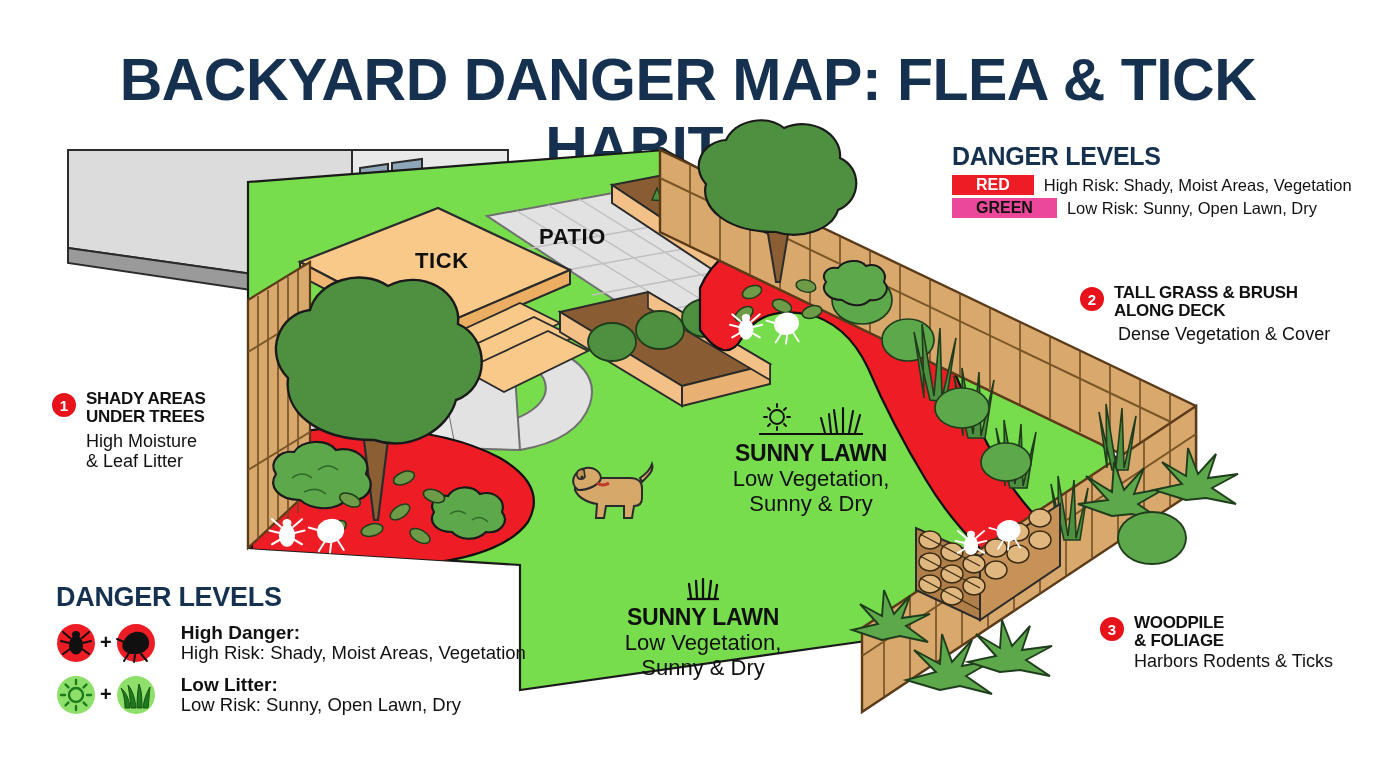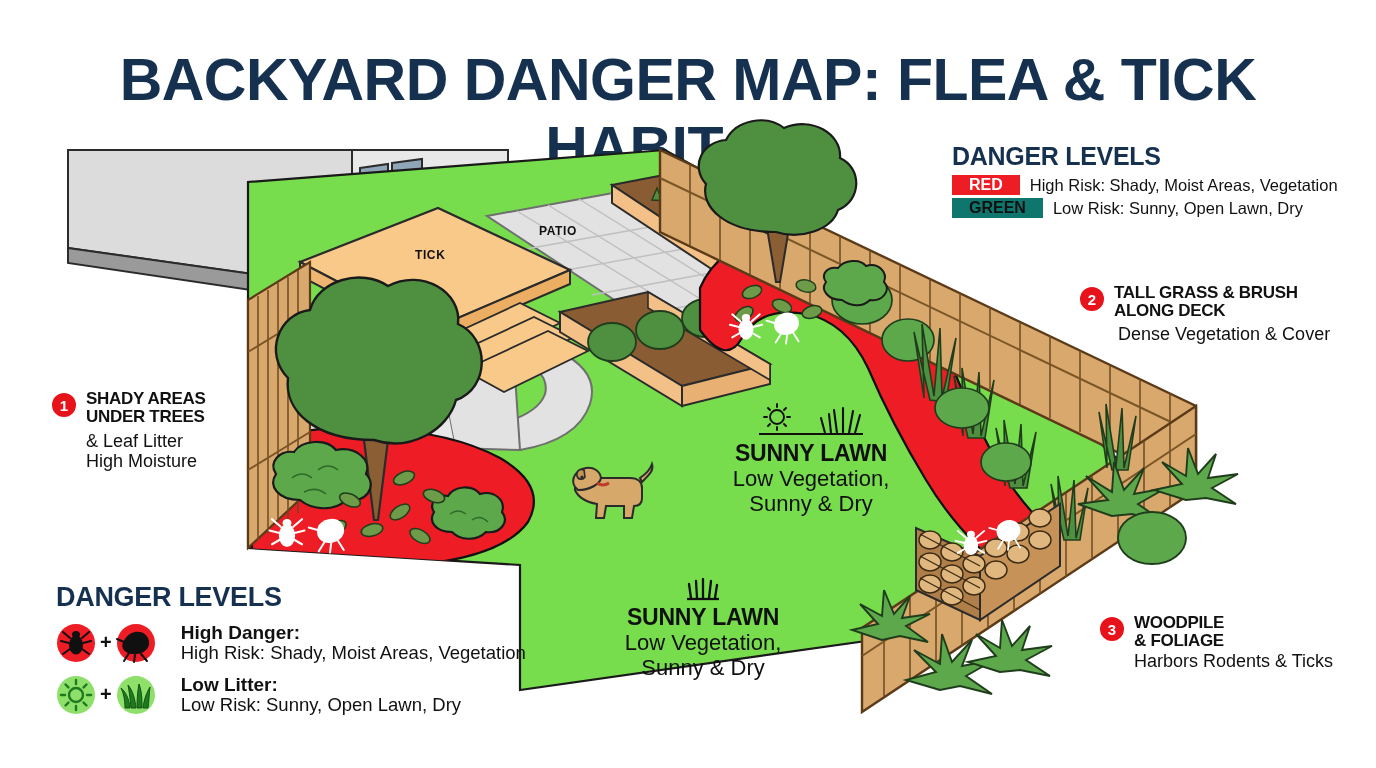"RED" .chip { padding: 1px 17px -> 1px 24px }
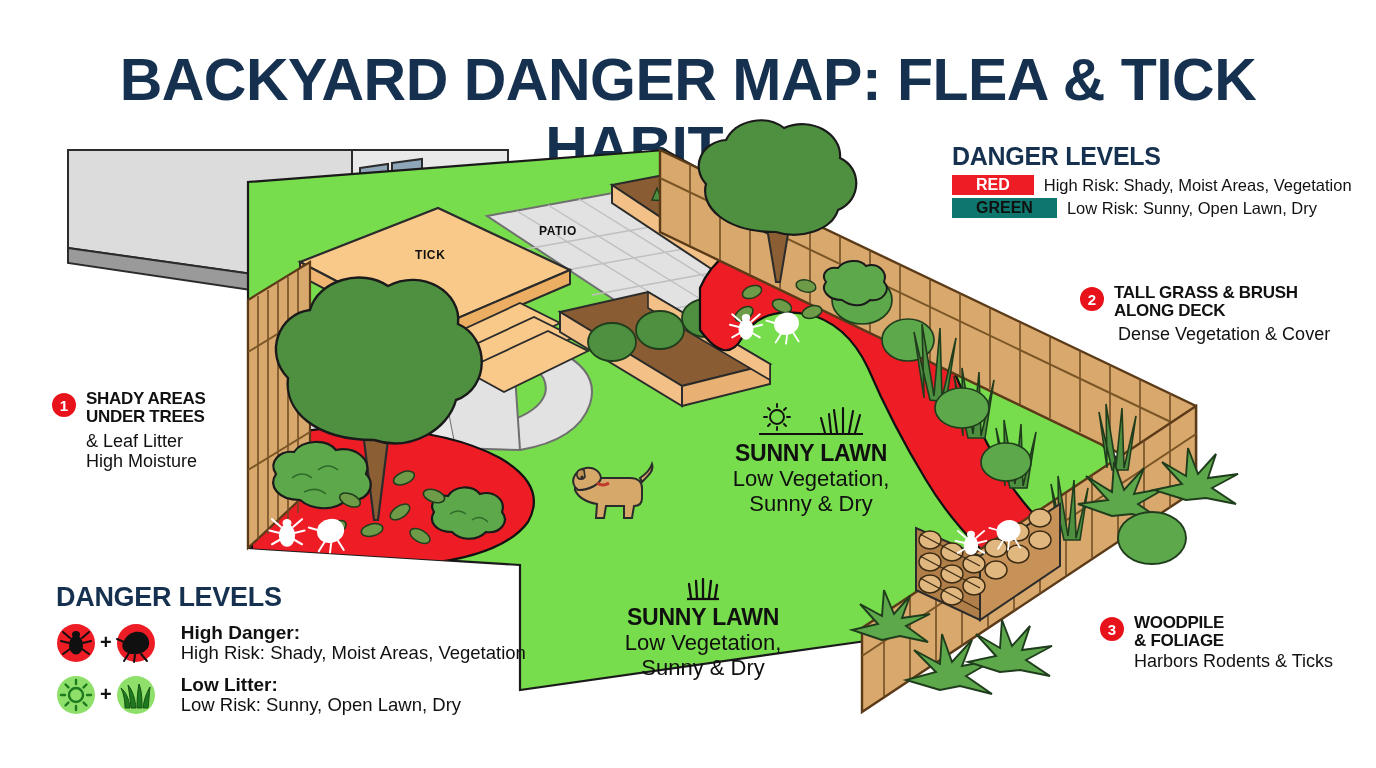"GREEN" .chip.green { background: #0f766e -> #ec4899 }
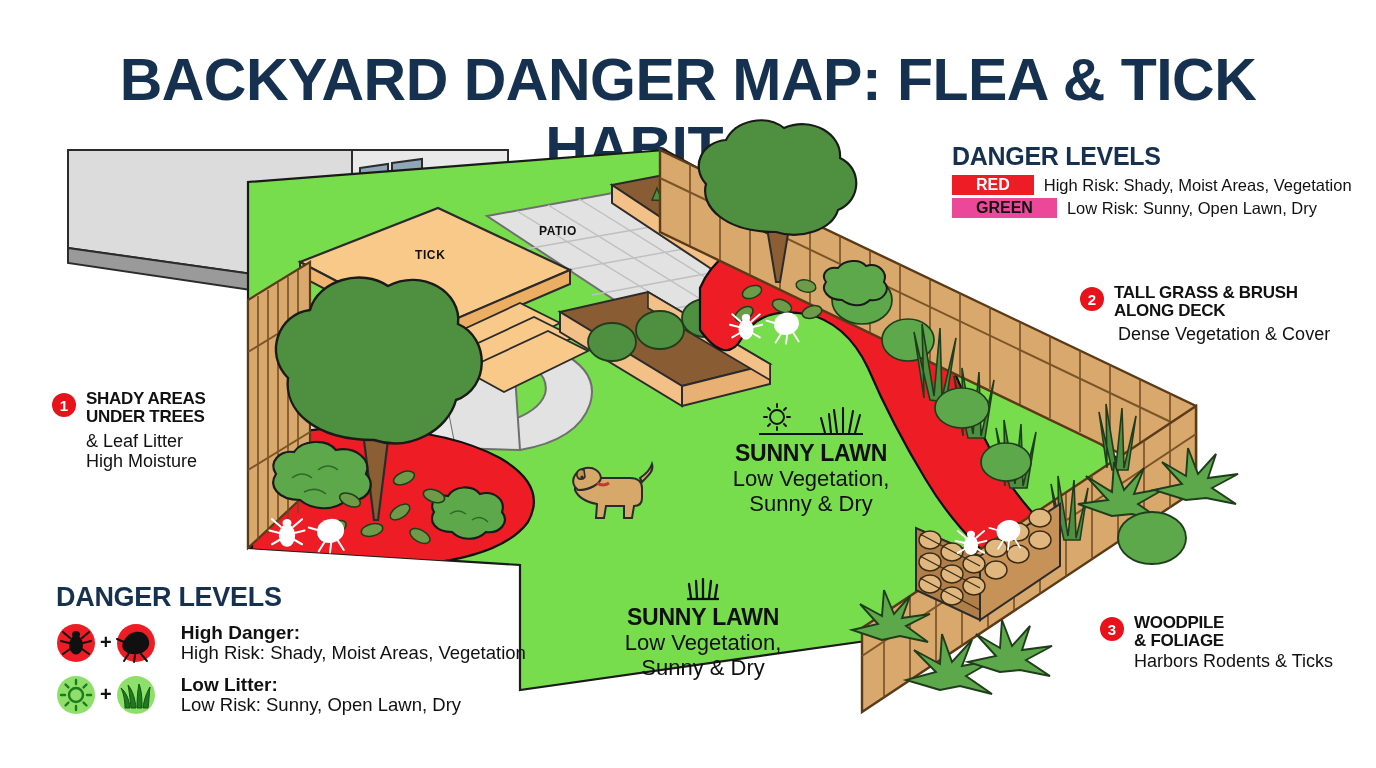"PATIO" .area-tag { font-size: 12px -> 22px }
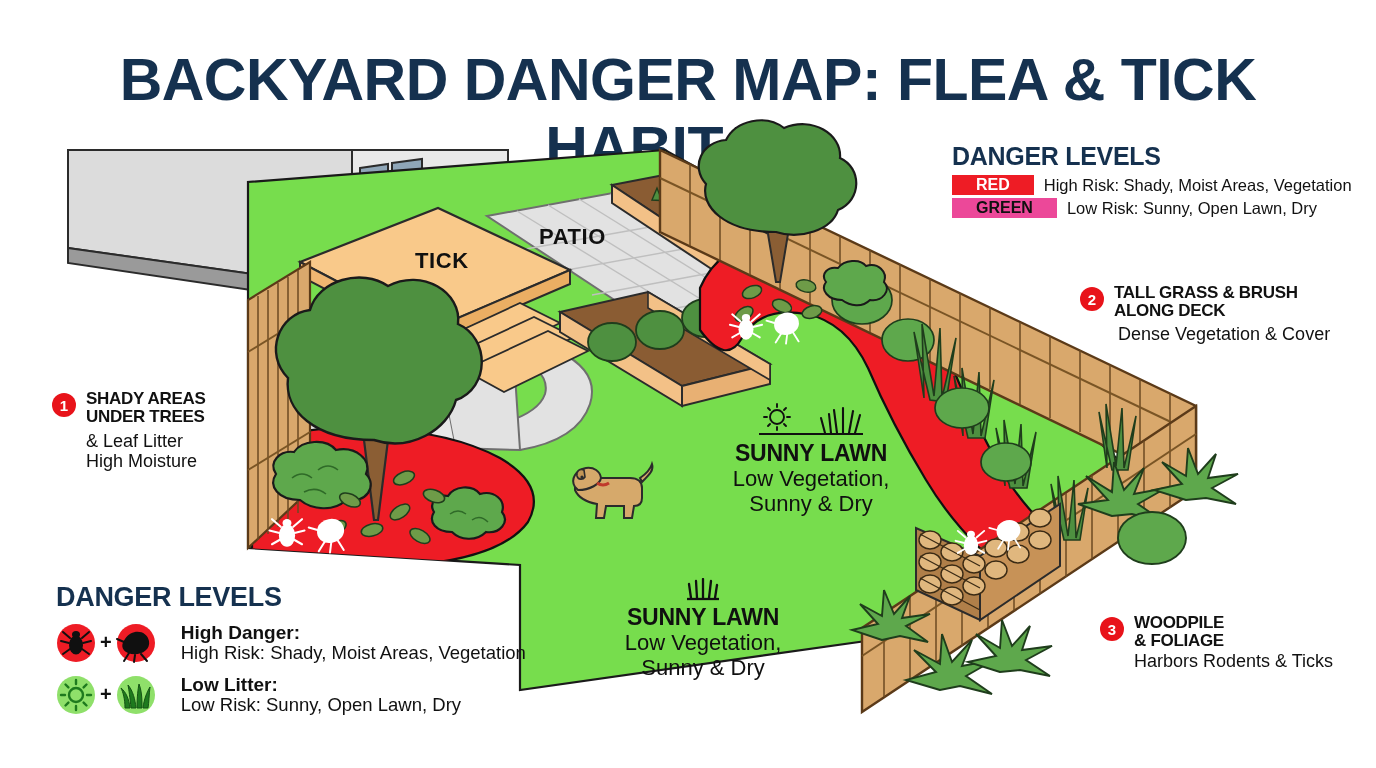"& Leaf Litter" div { order: before "High Moisture" -> after "High Moisture" }
